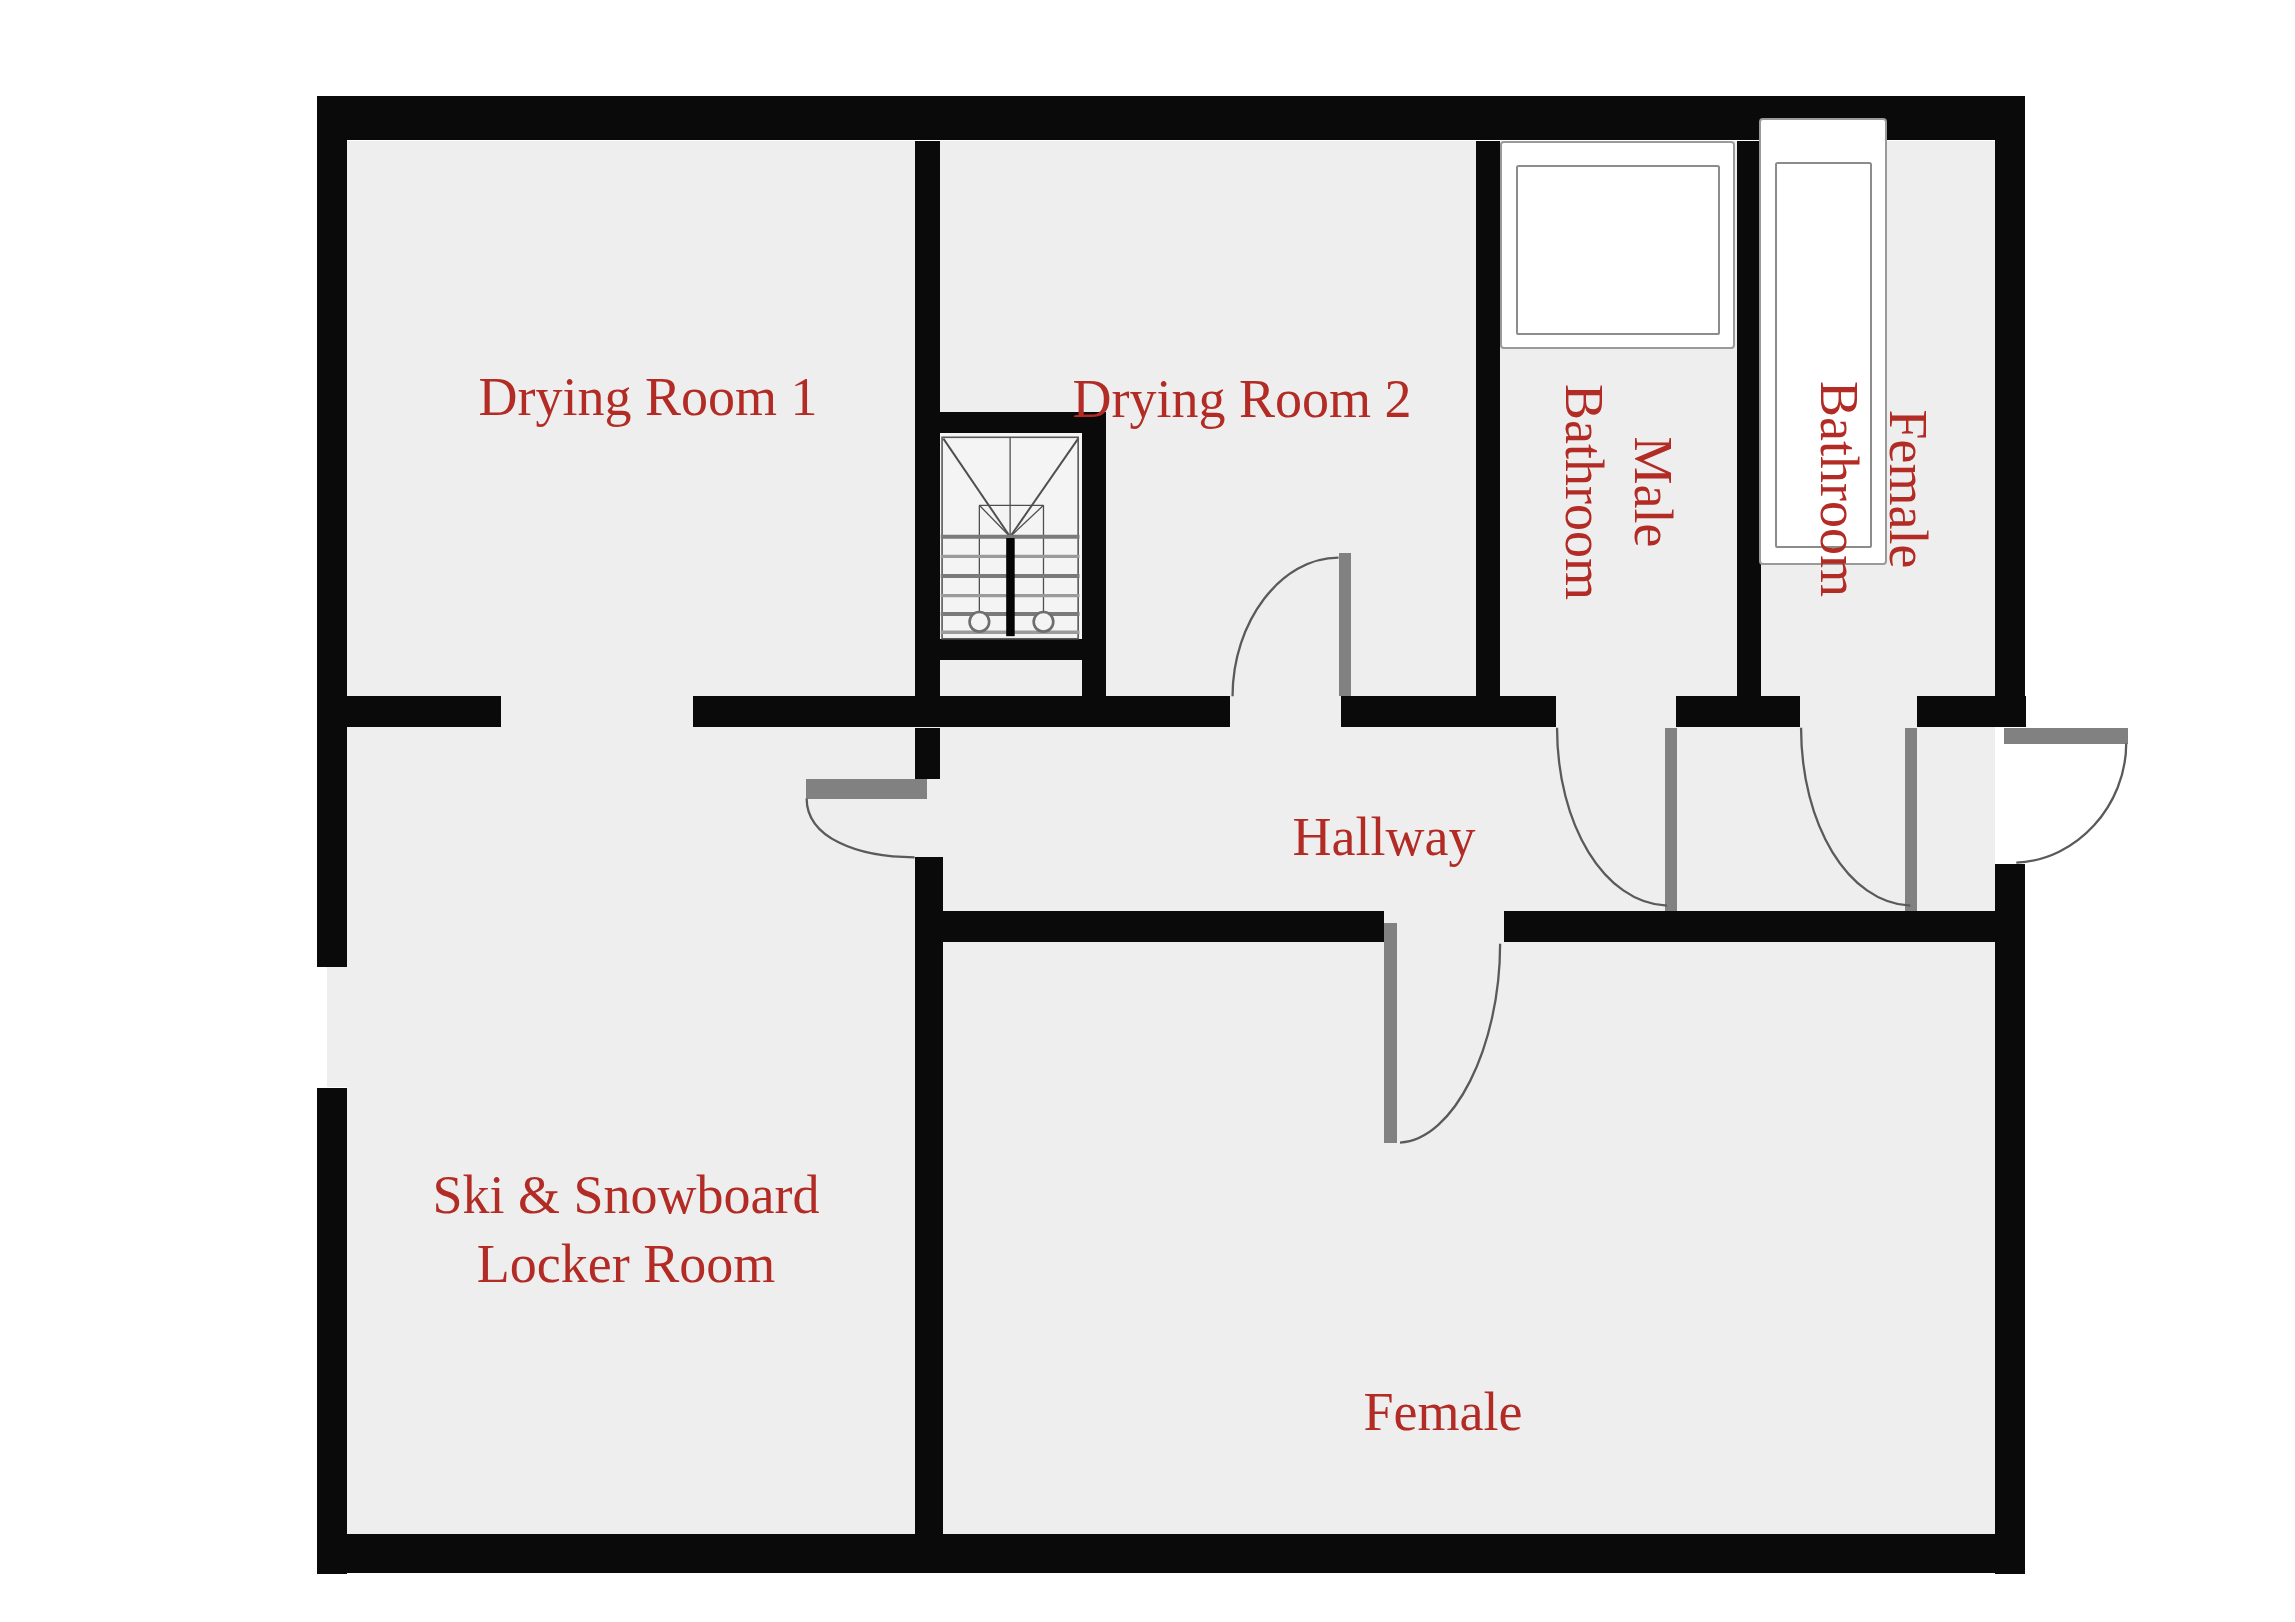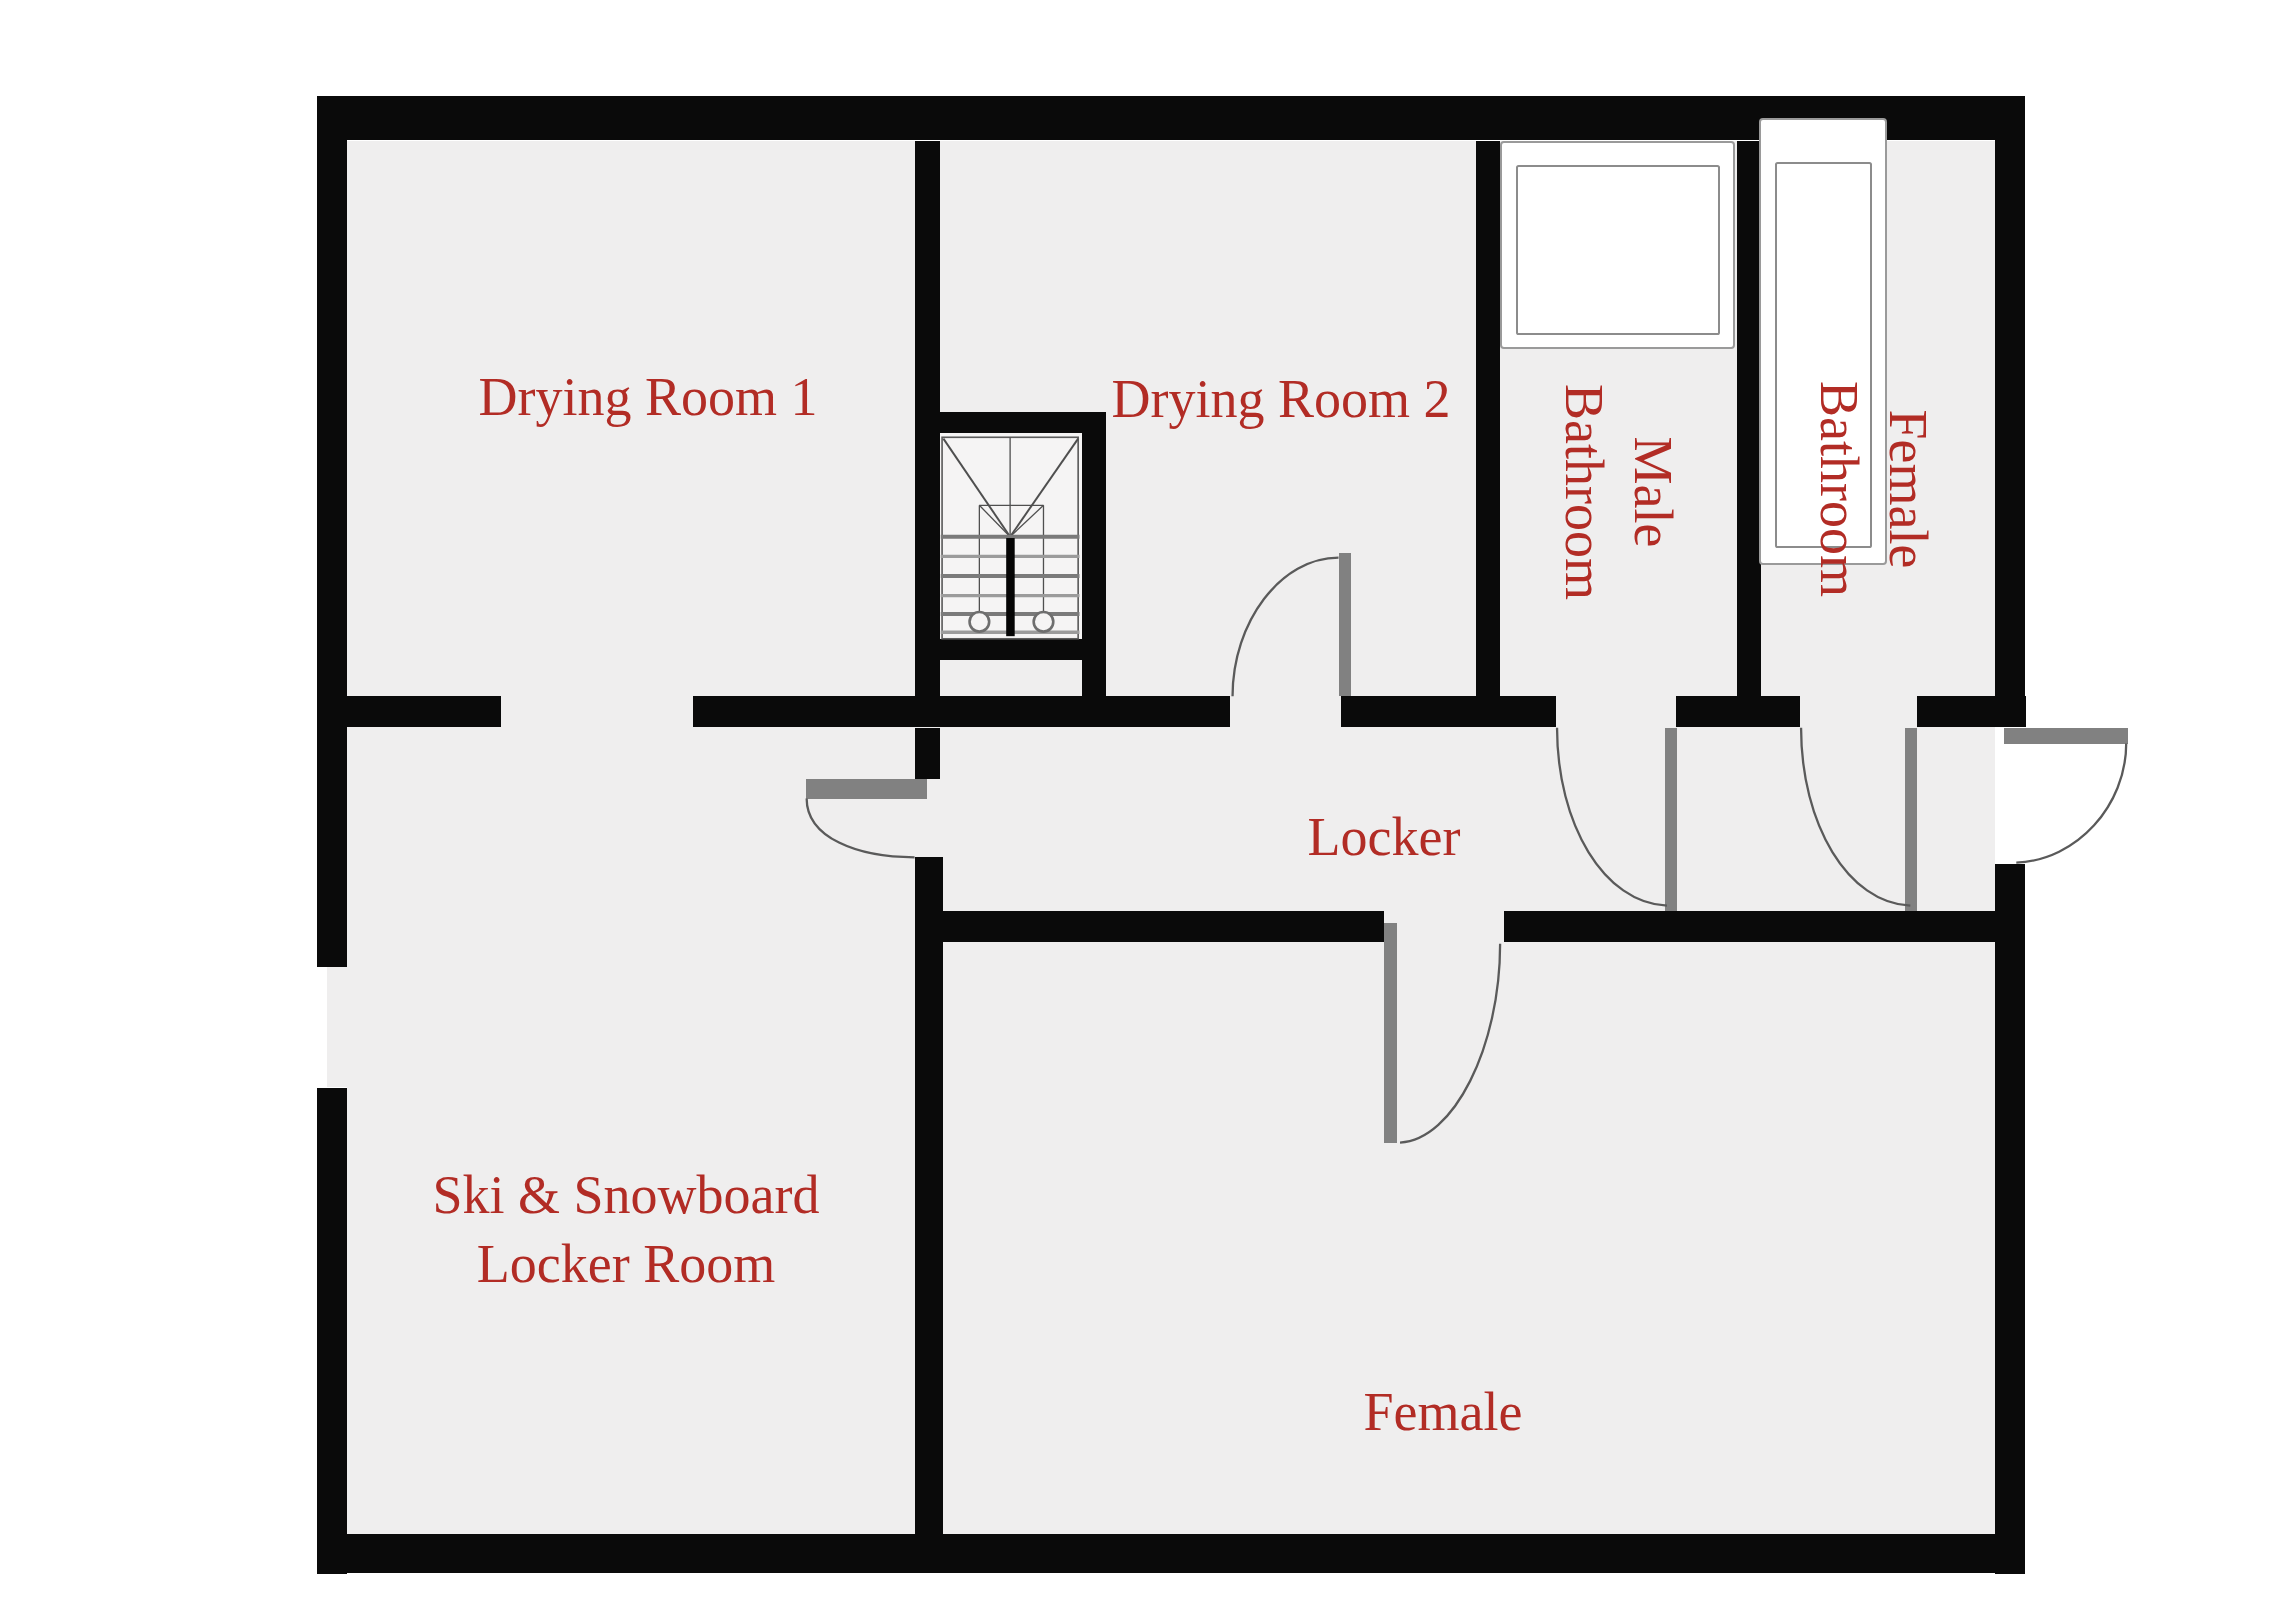"Drying Room 2" div.label { left: 1281px -> 1242px }
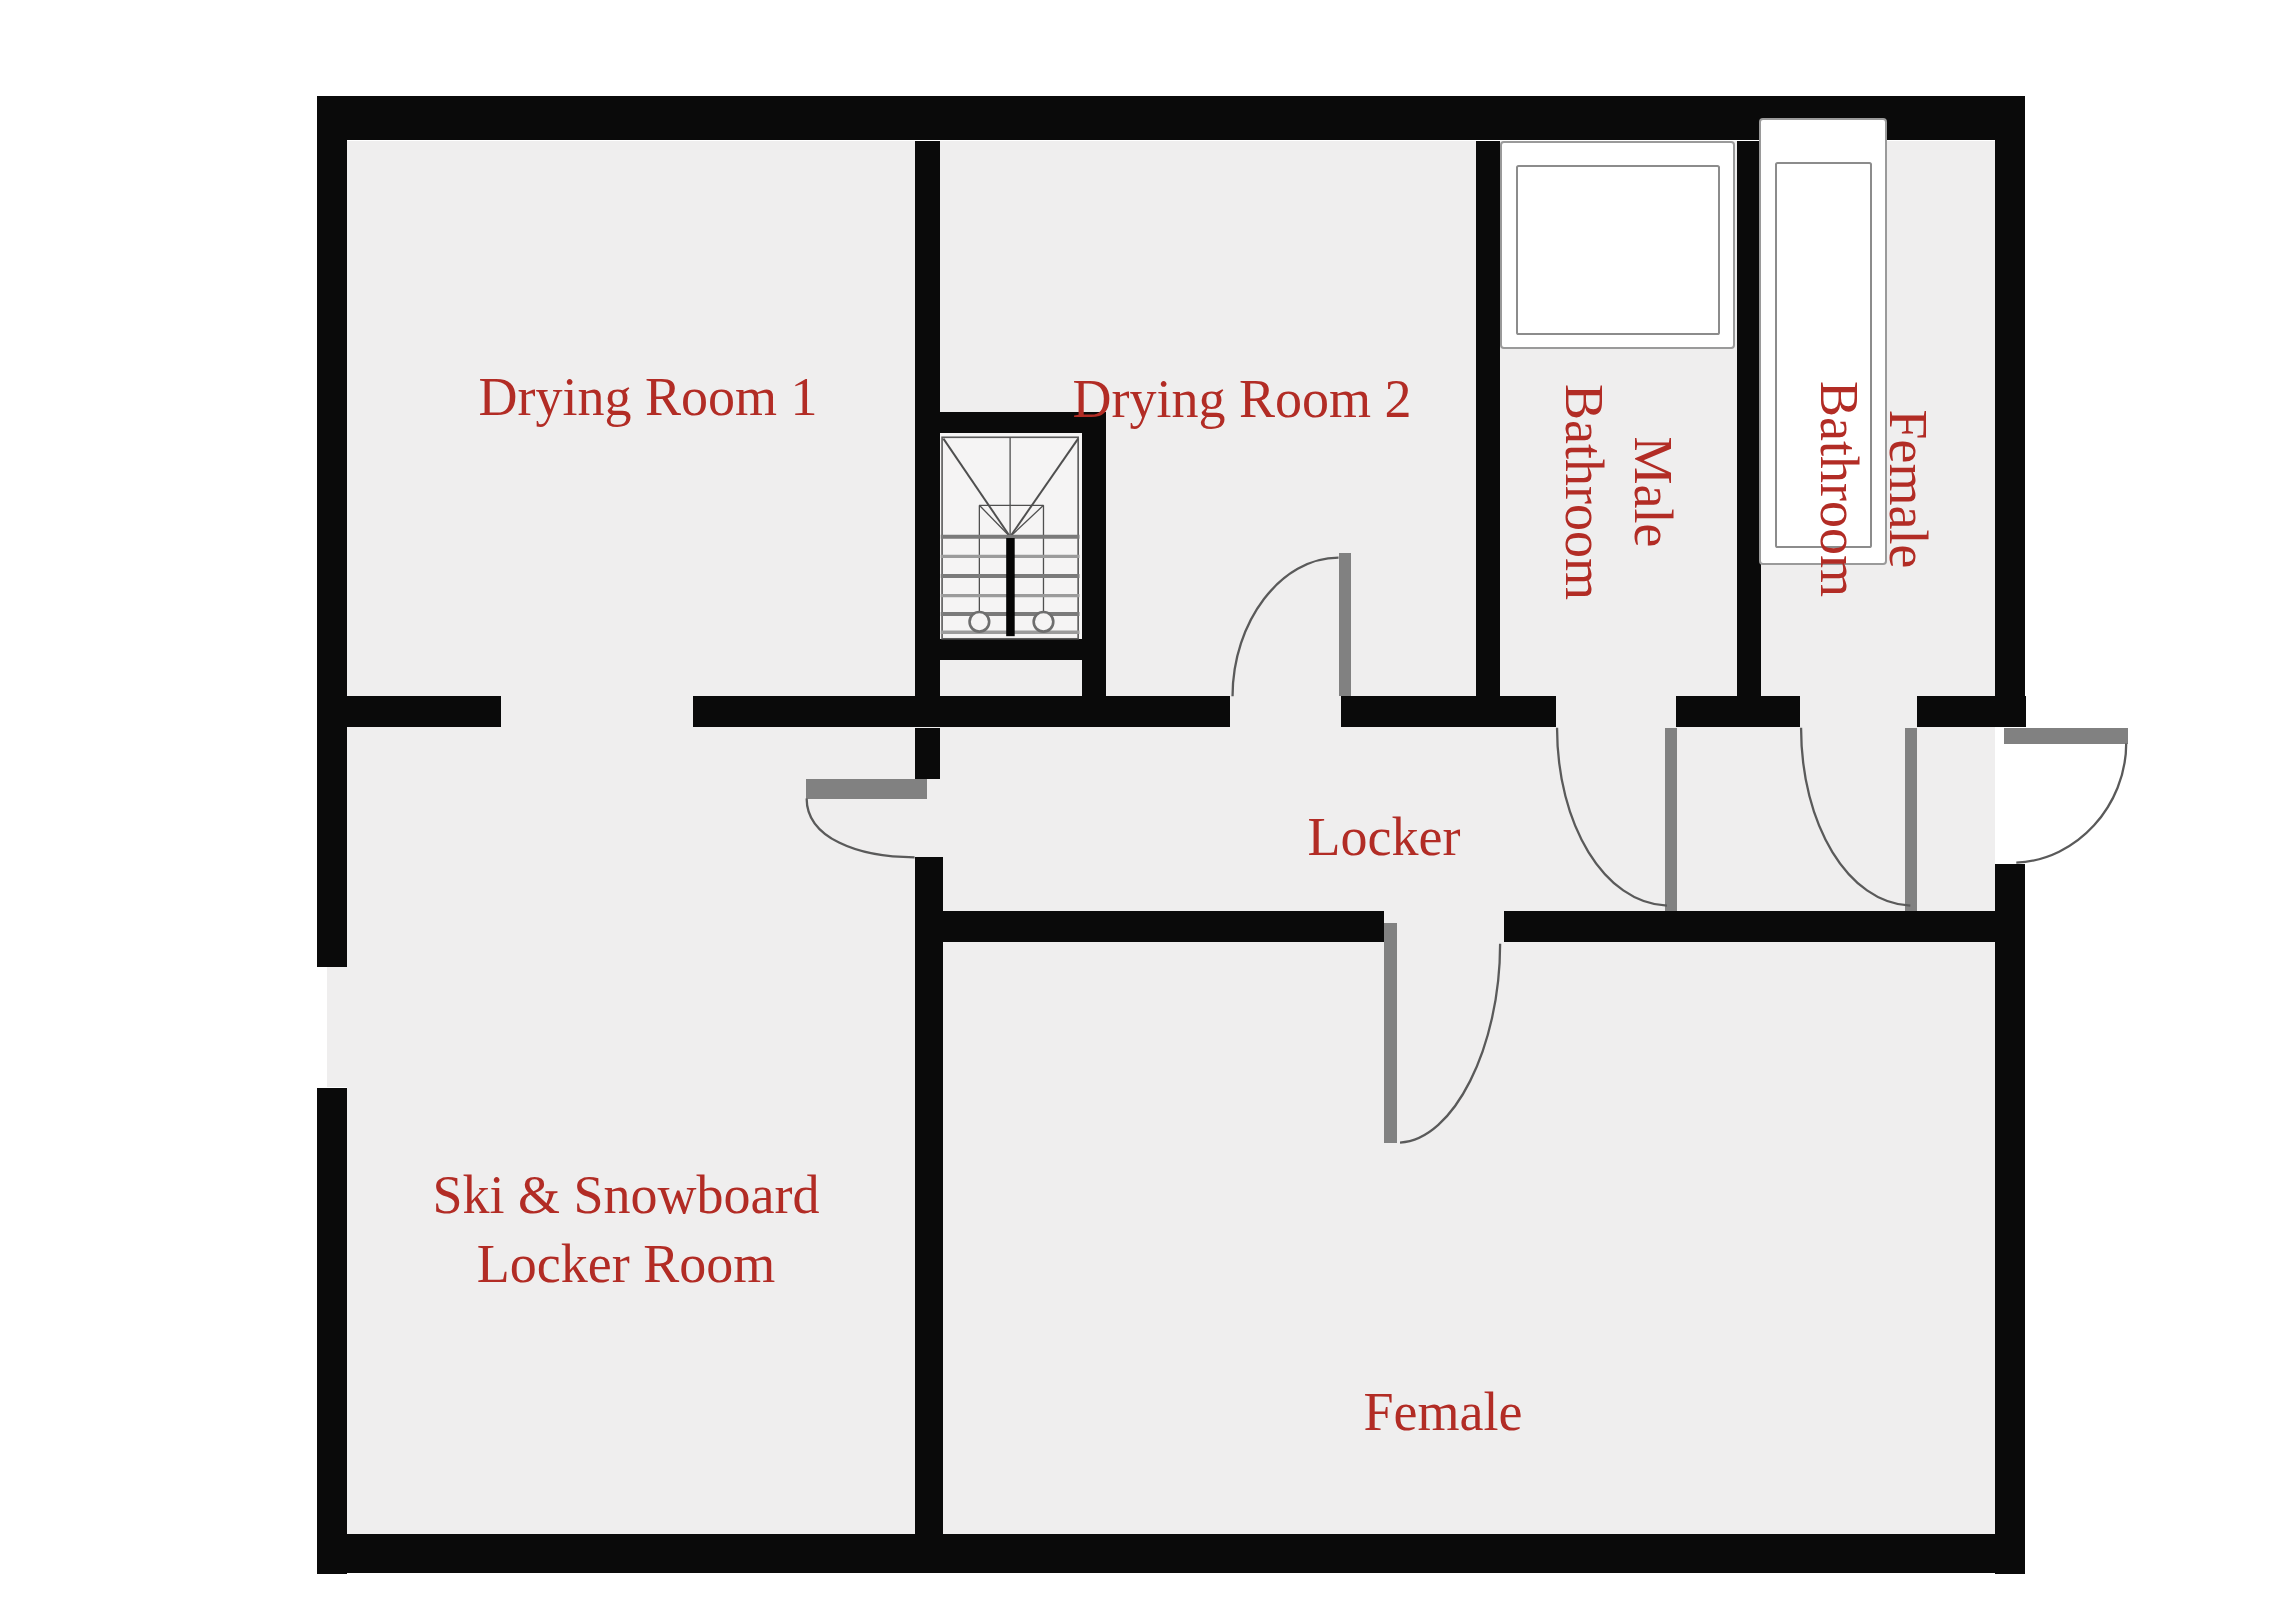"Locker" div.label { text: Locker -> Hallway }
